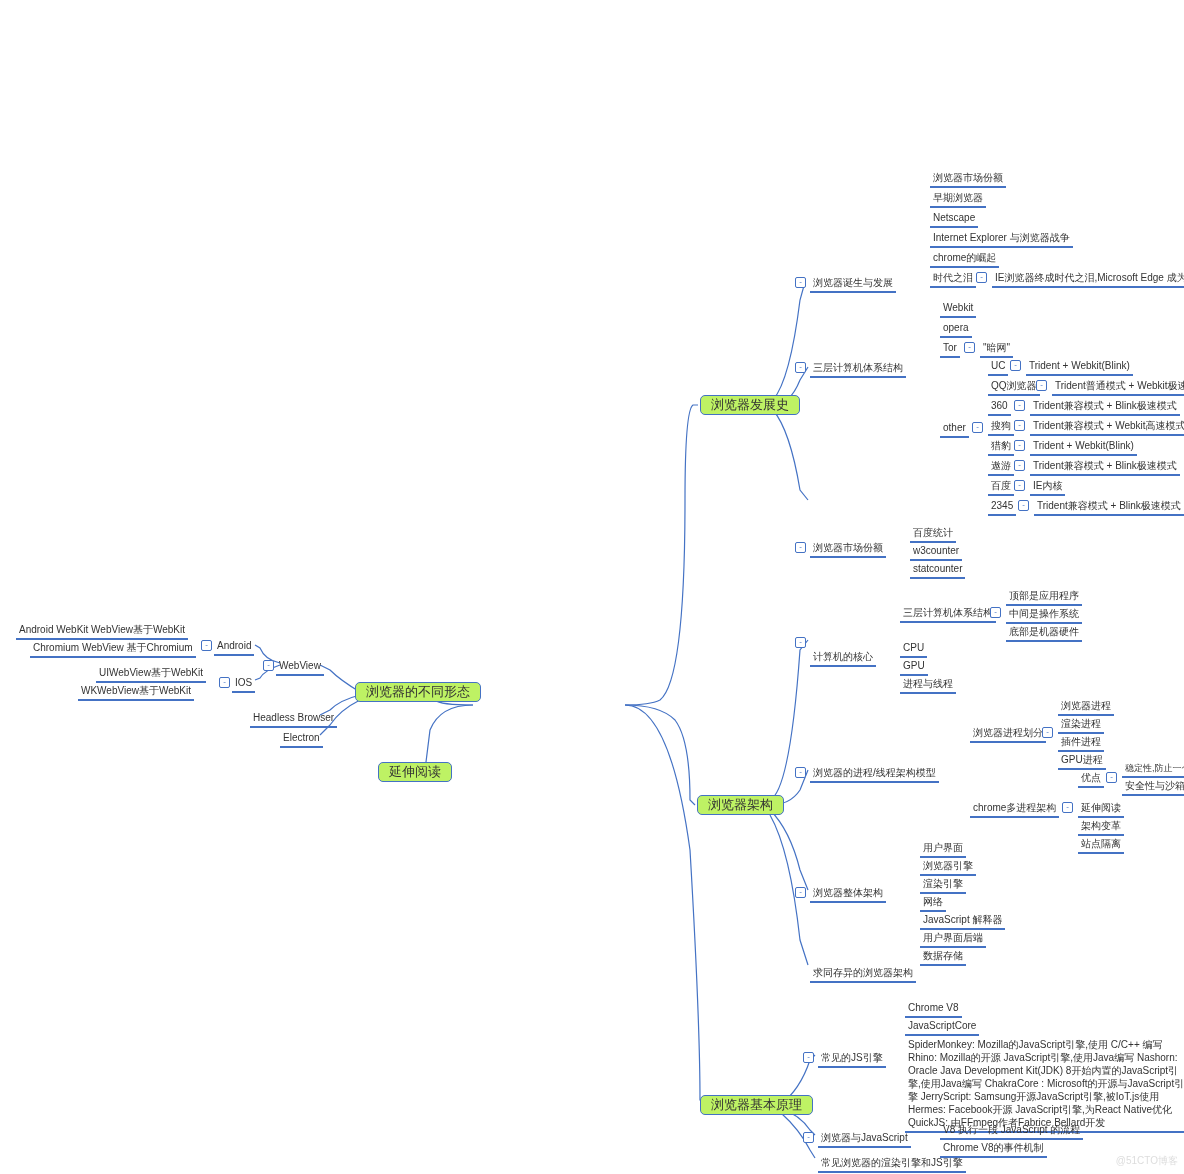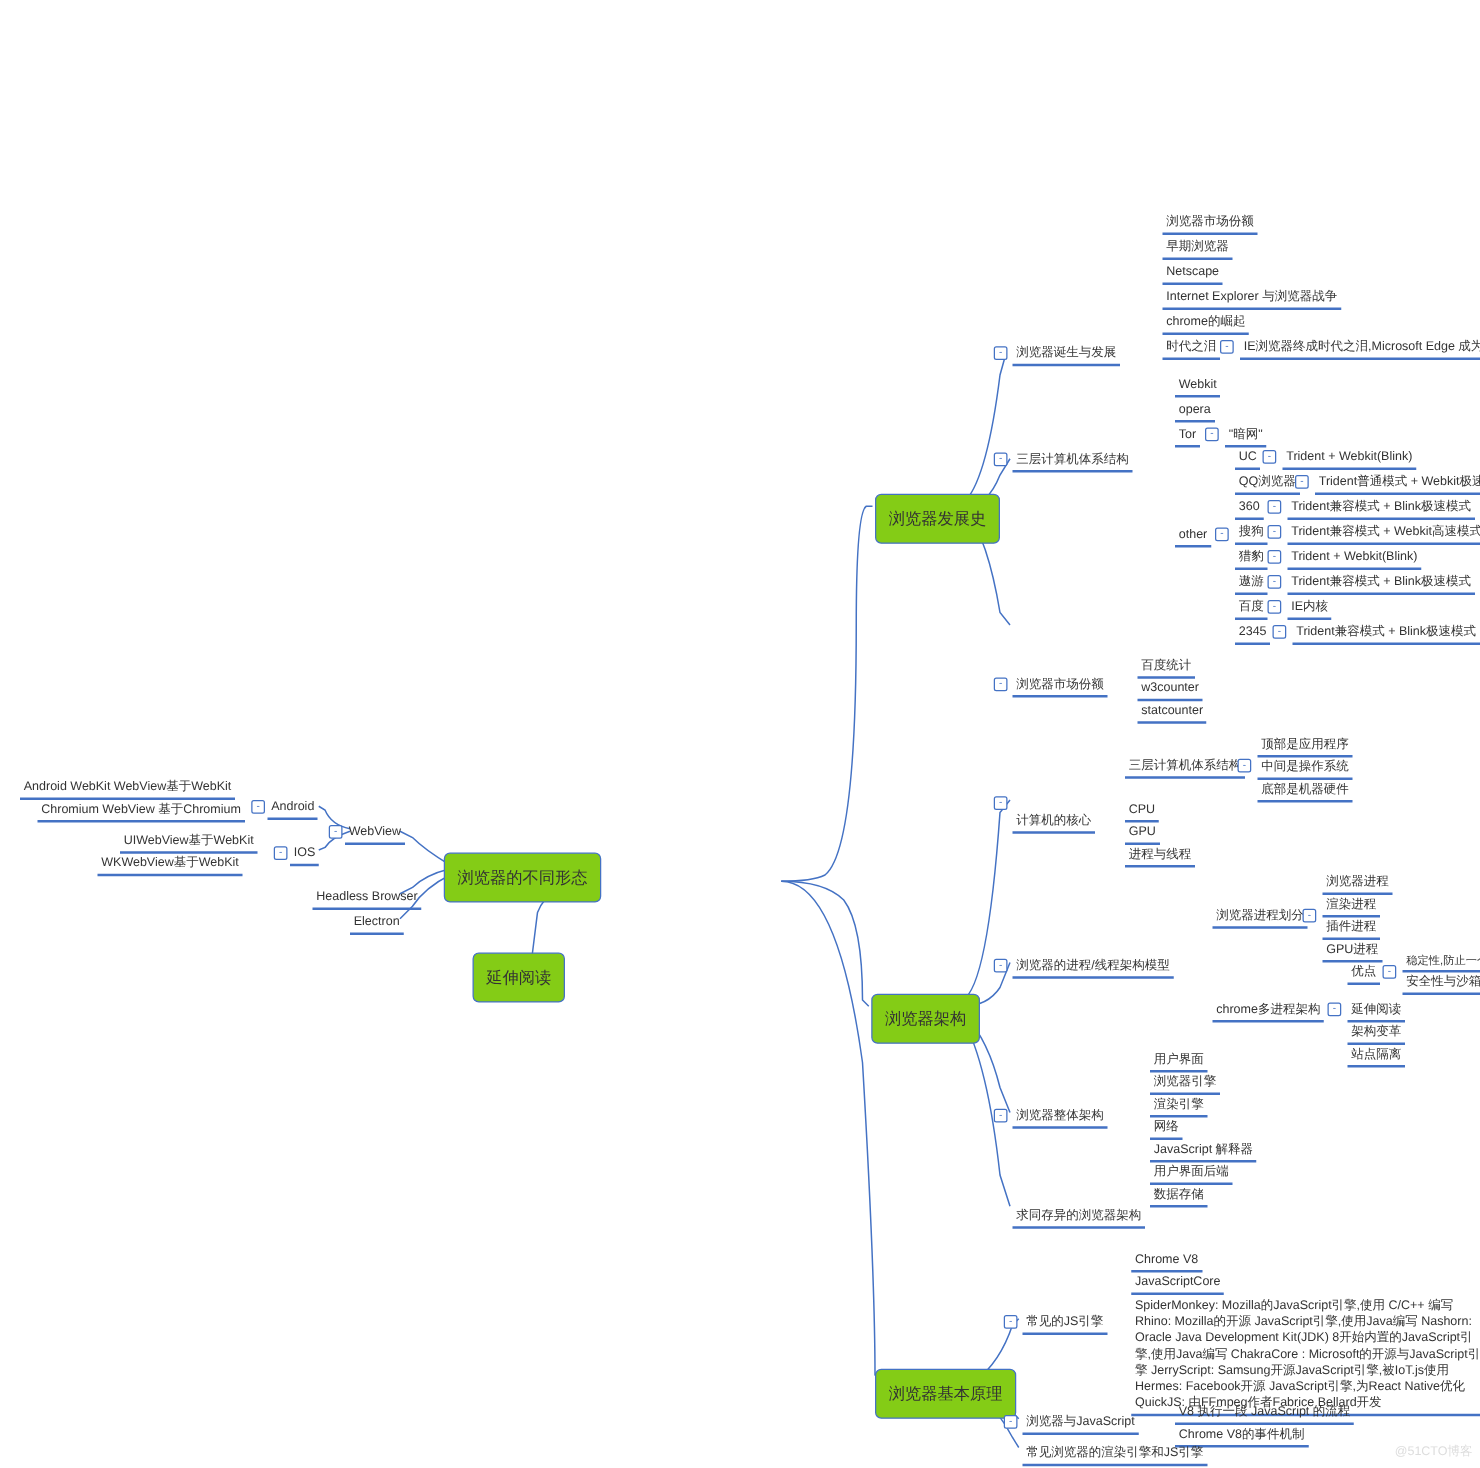"浏览器发展史" .hub { background: #84cc16 -> #bef264; padding: 10px 10px -> 0 10px }
